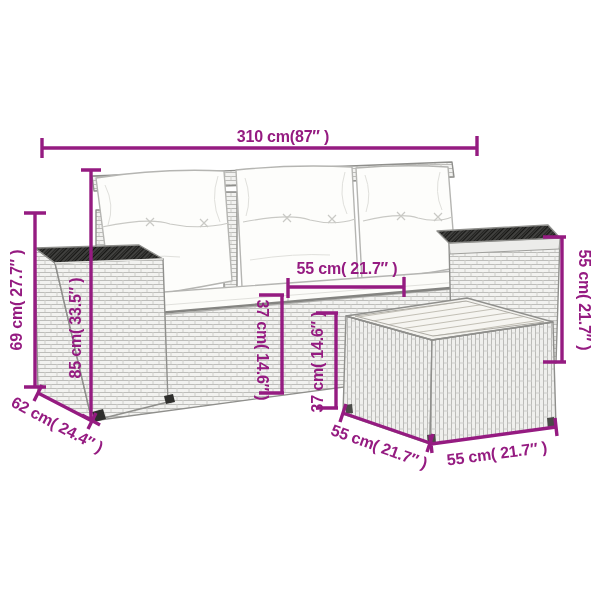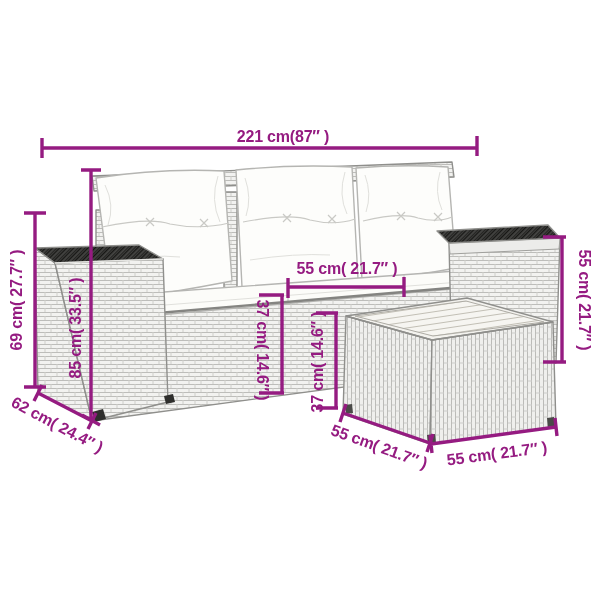"221 cm(87″ )" div.dim-label { text: 221 -> 310 }
